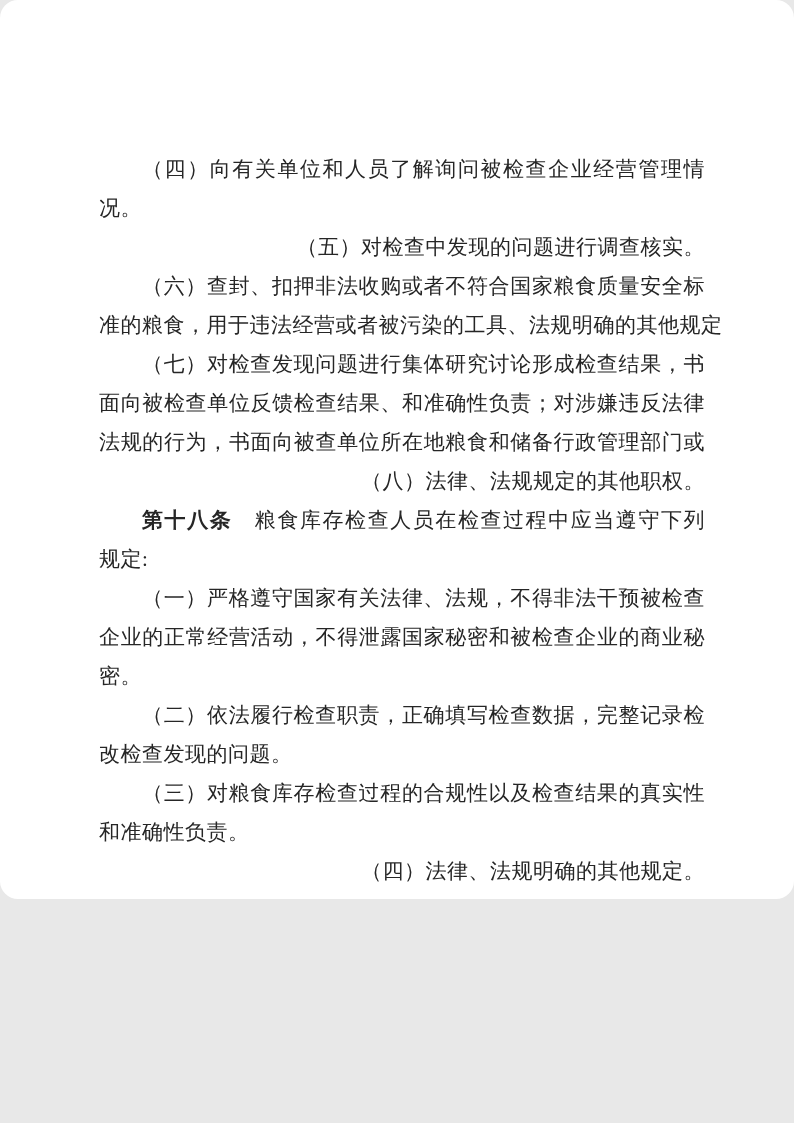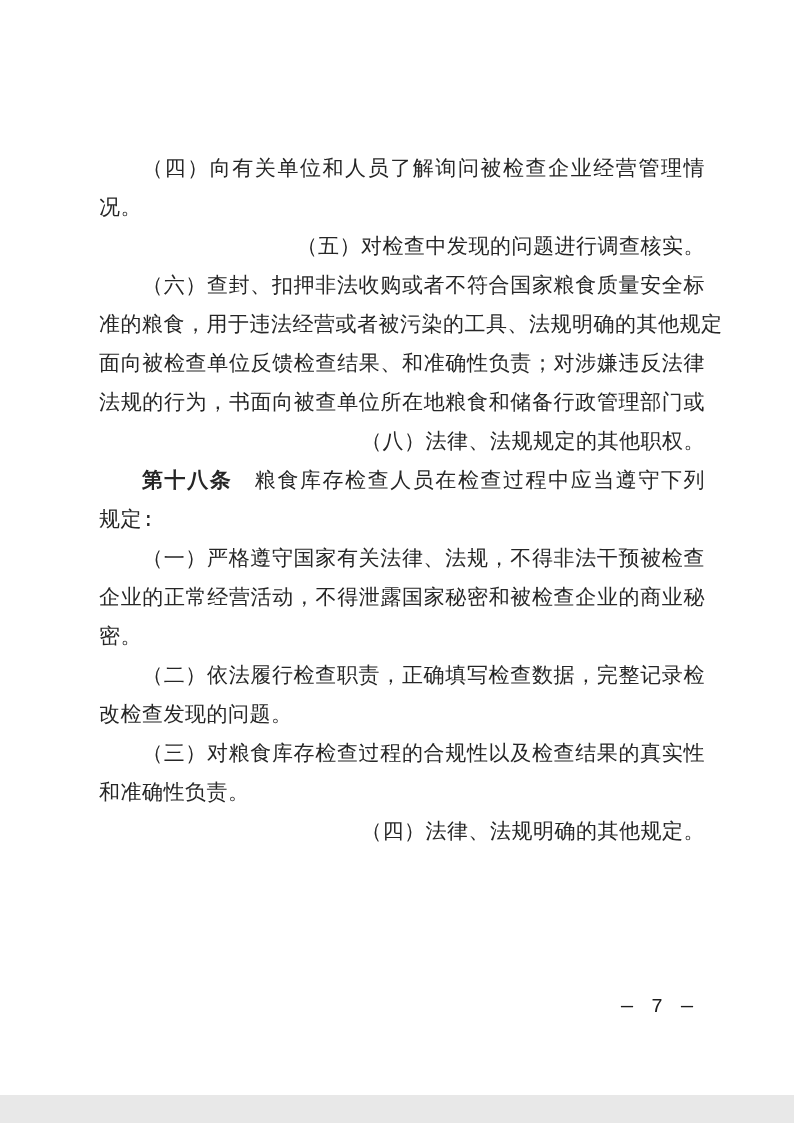"（四）向有关单位和人员了解询问被检查企业经营管理情" .page { border-radius: none -> 18px; font-family: Liberation Mono, monospace -> Liberation Serif, serif; height: 1095px -> 899px }
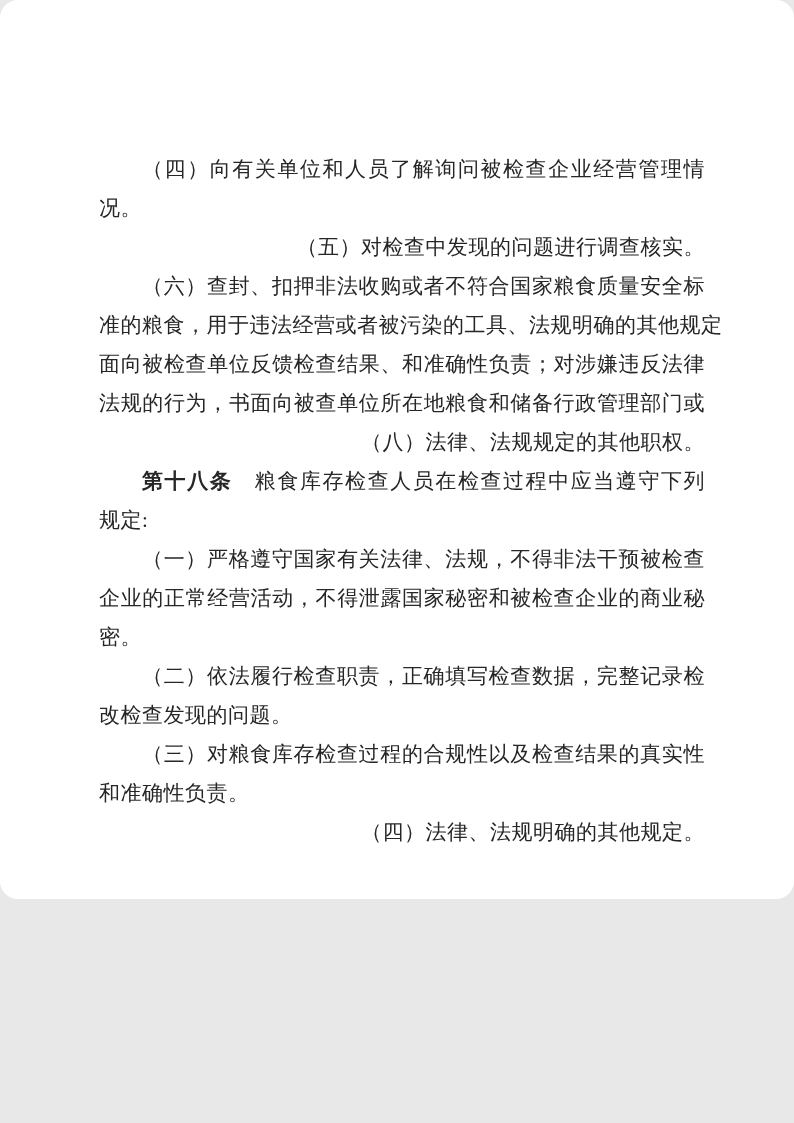"（七）对检查发现问题进行集体研究讨论形成检查结果，书" div.line { html: none -> <div>（七）对检查发现问题进行集体研究讨论形成检查结果，书</div> }
